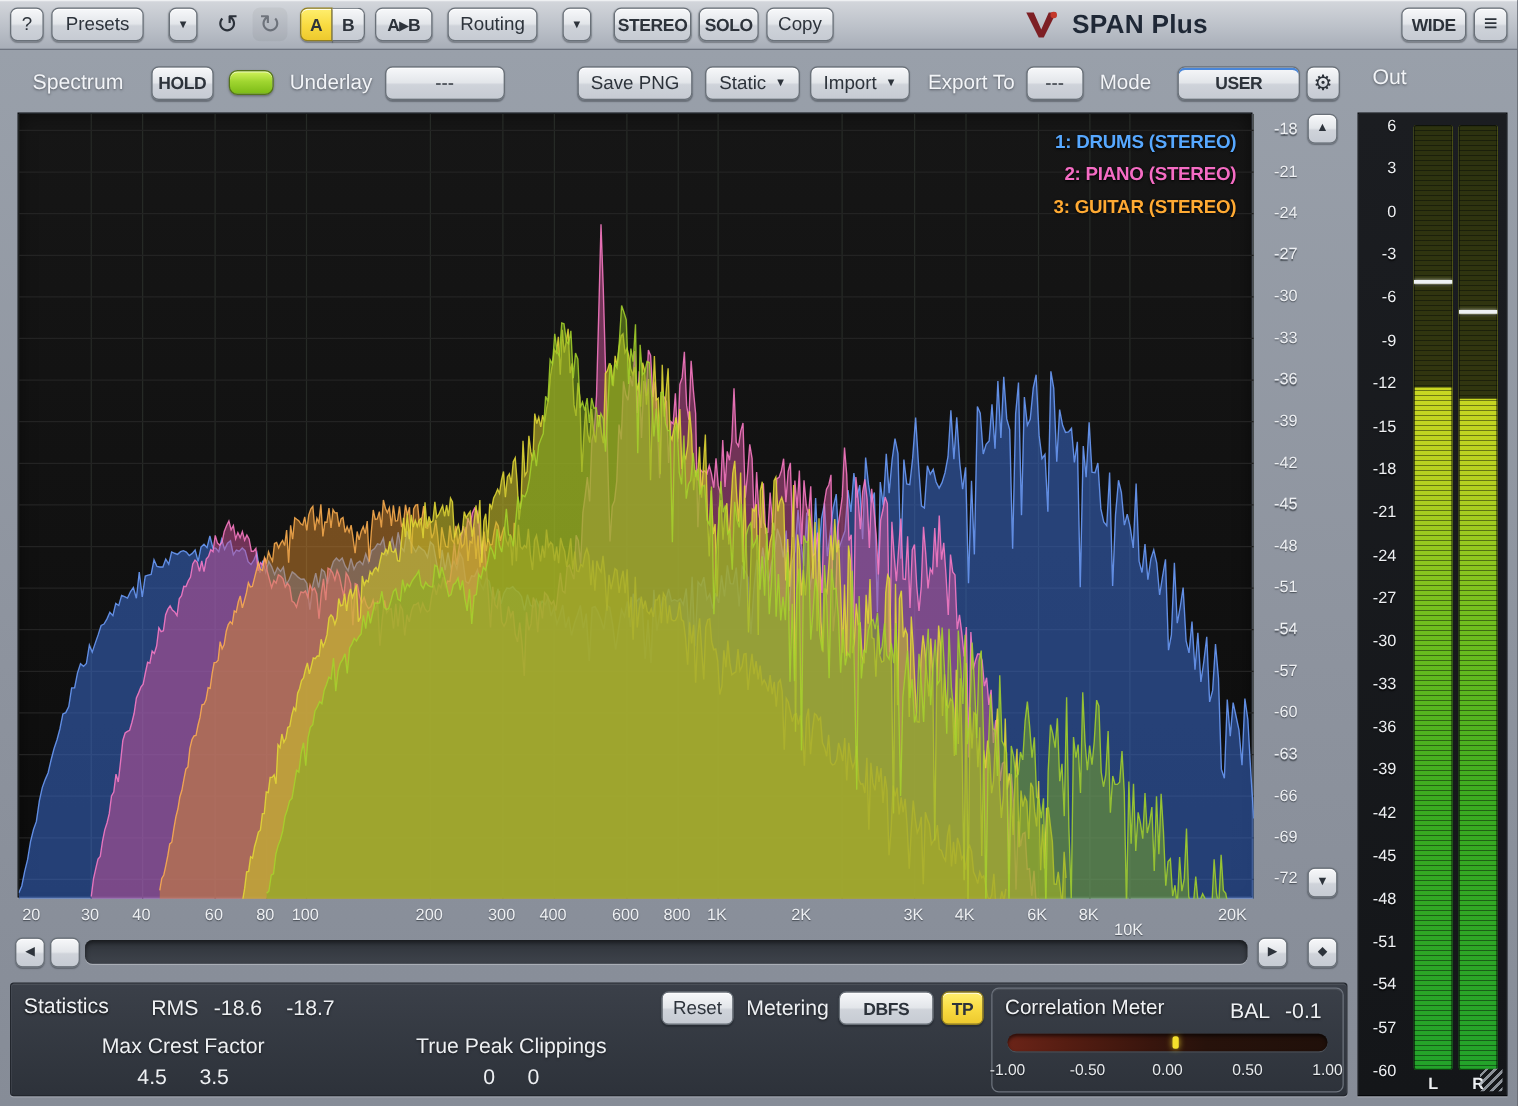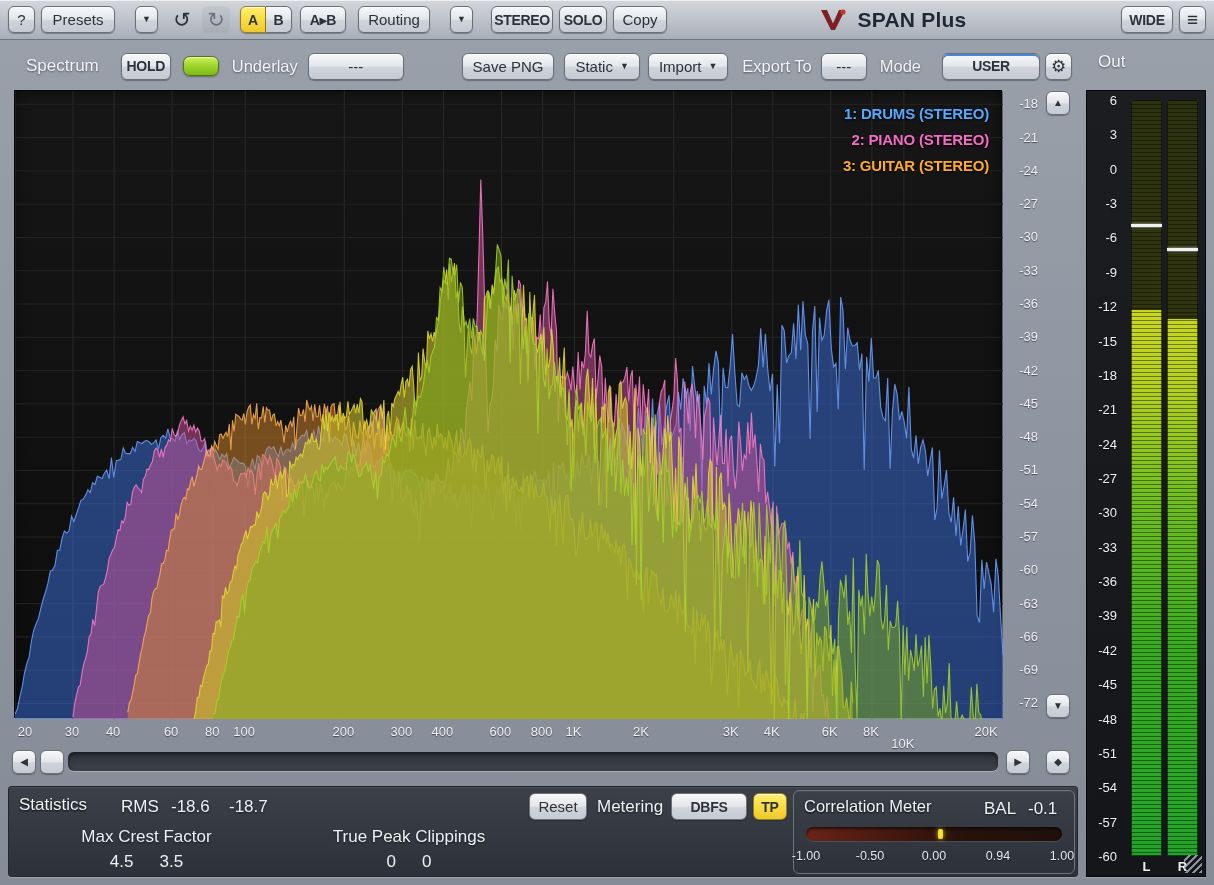"0.94" span { text: 0.94 -> 0.50 }
